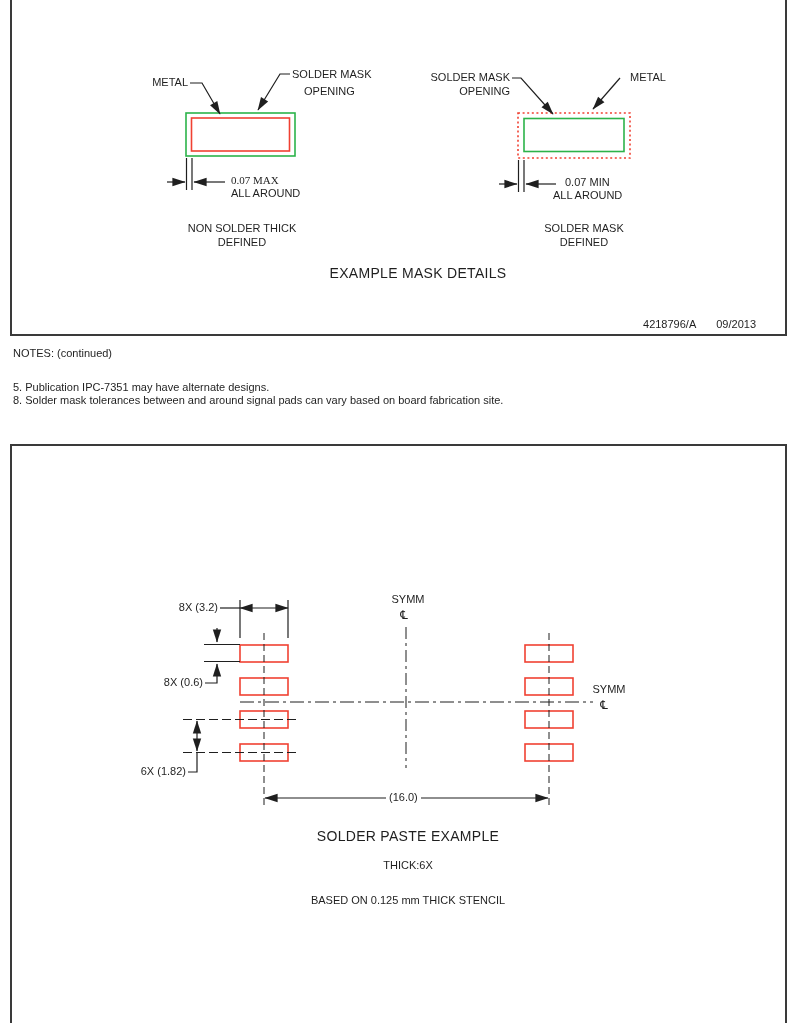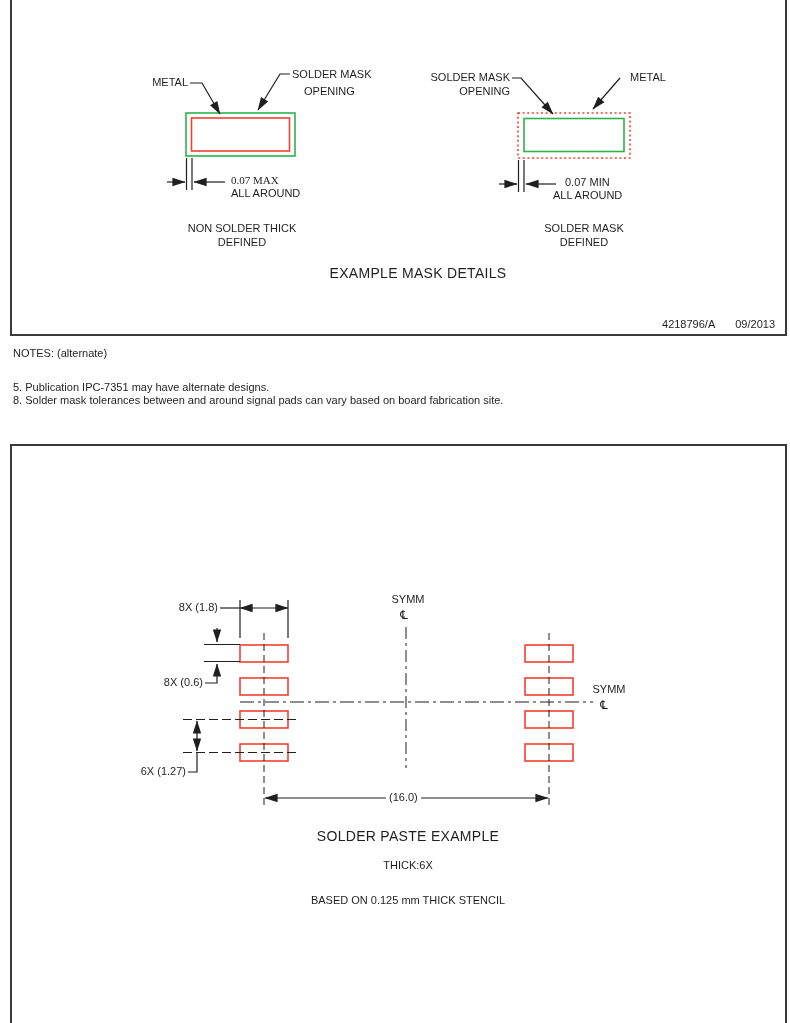"4218796/A" div.t { left: 620px -> 601px }
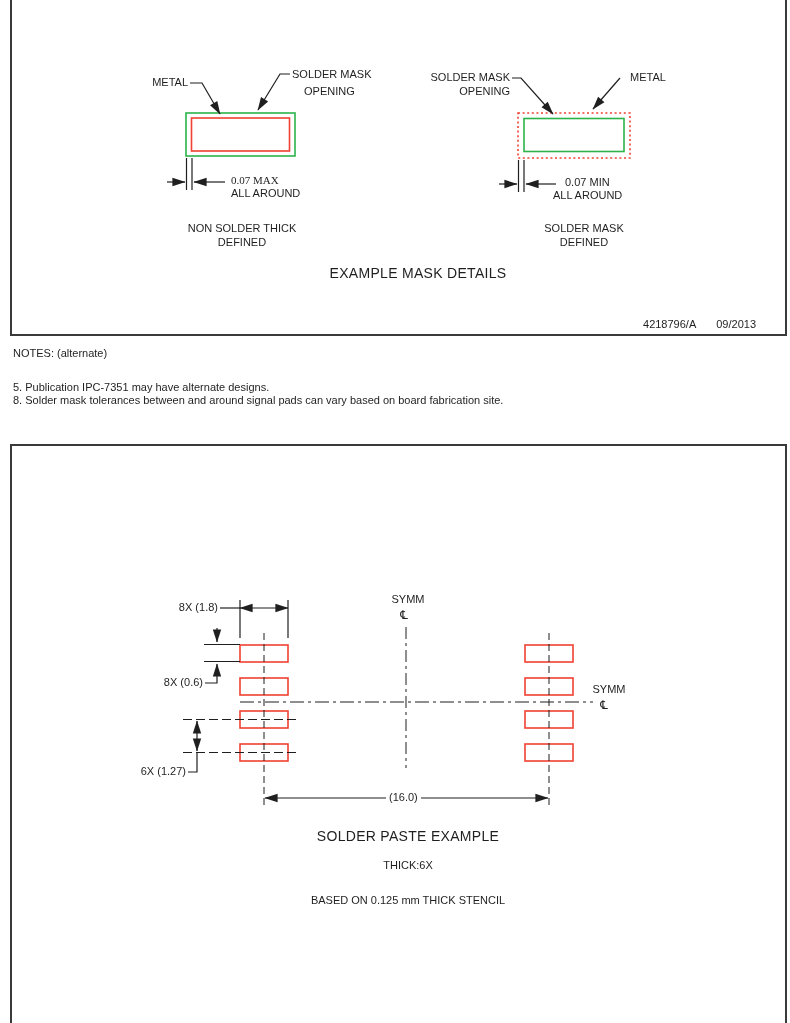"NOTES: (alternate)" div.t { text: alternate -> continued }
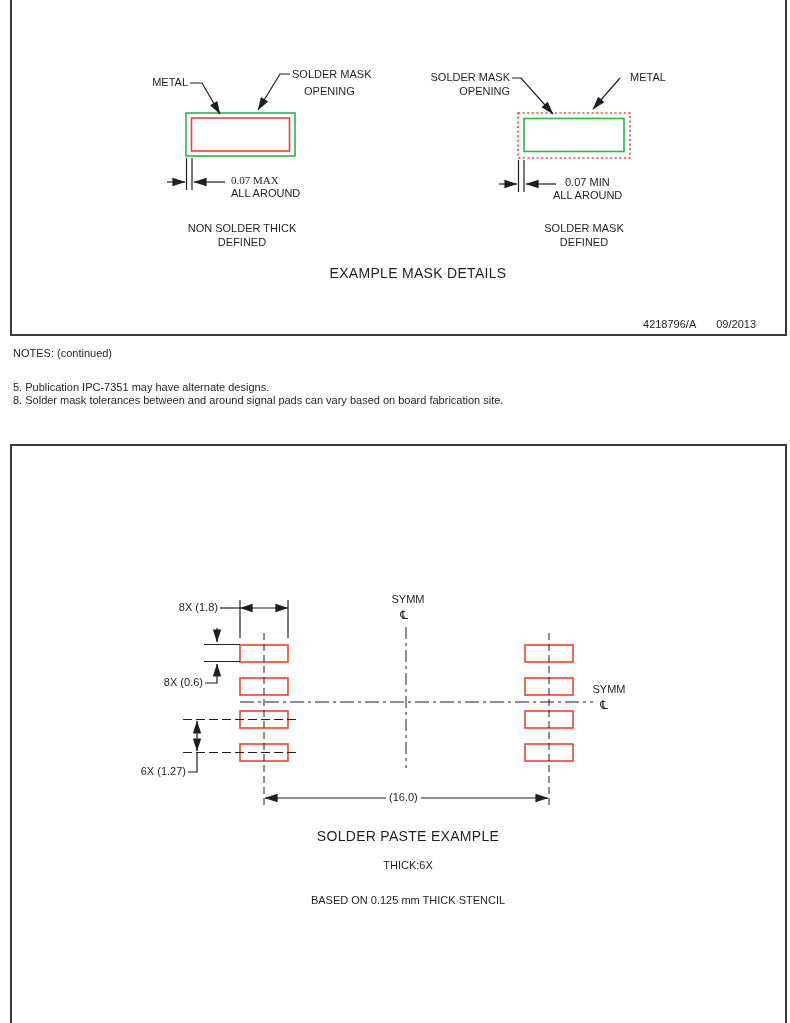"8X (1.8)" div.t { text: 1.8 -> 3.2 }
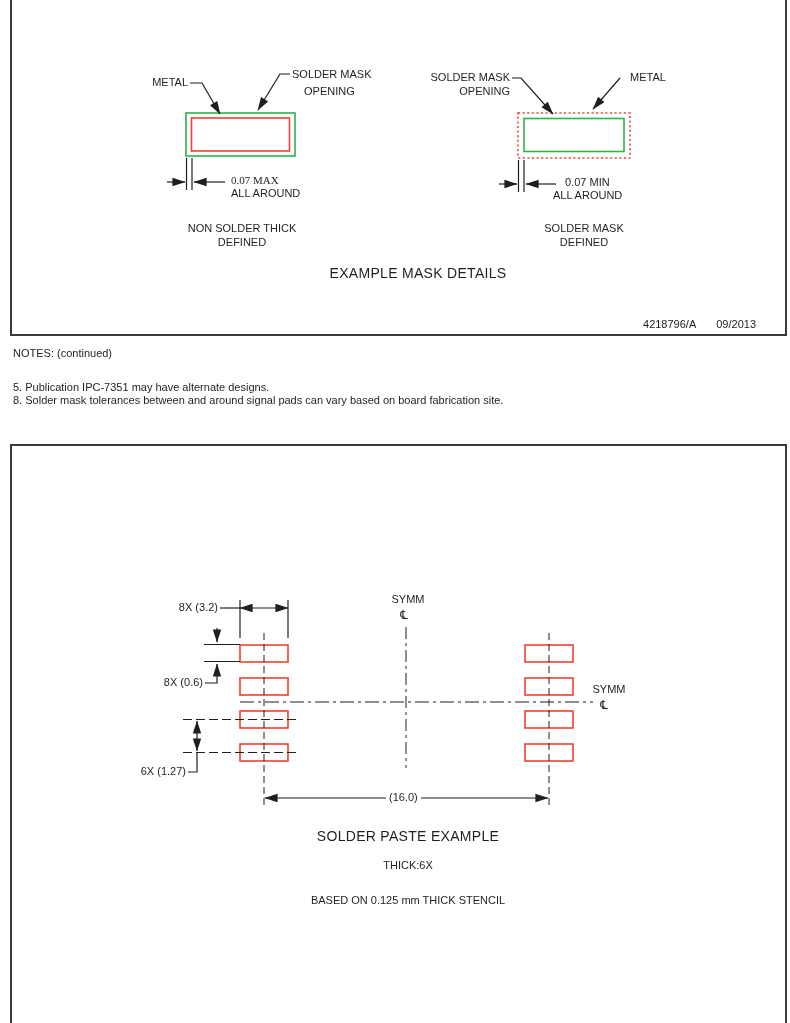"6X (1.27)" div.t { text: 1.27 -> 1.82 }
